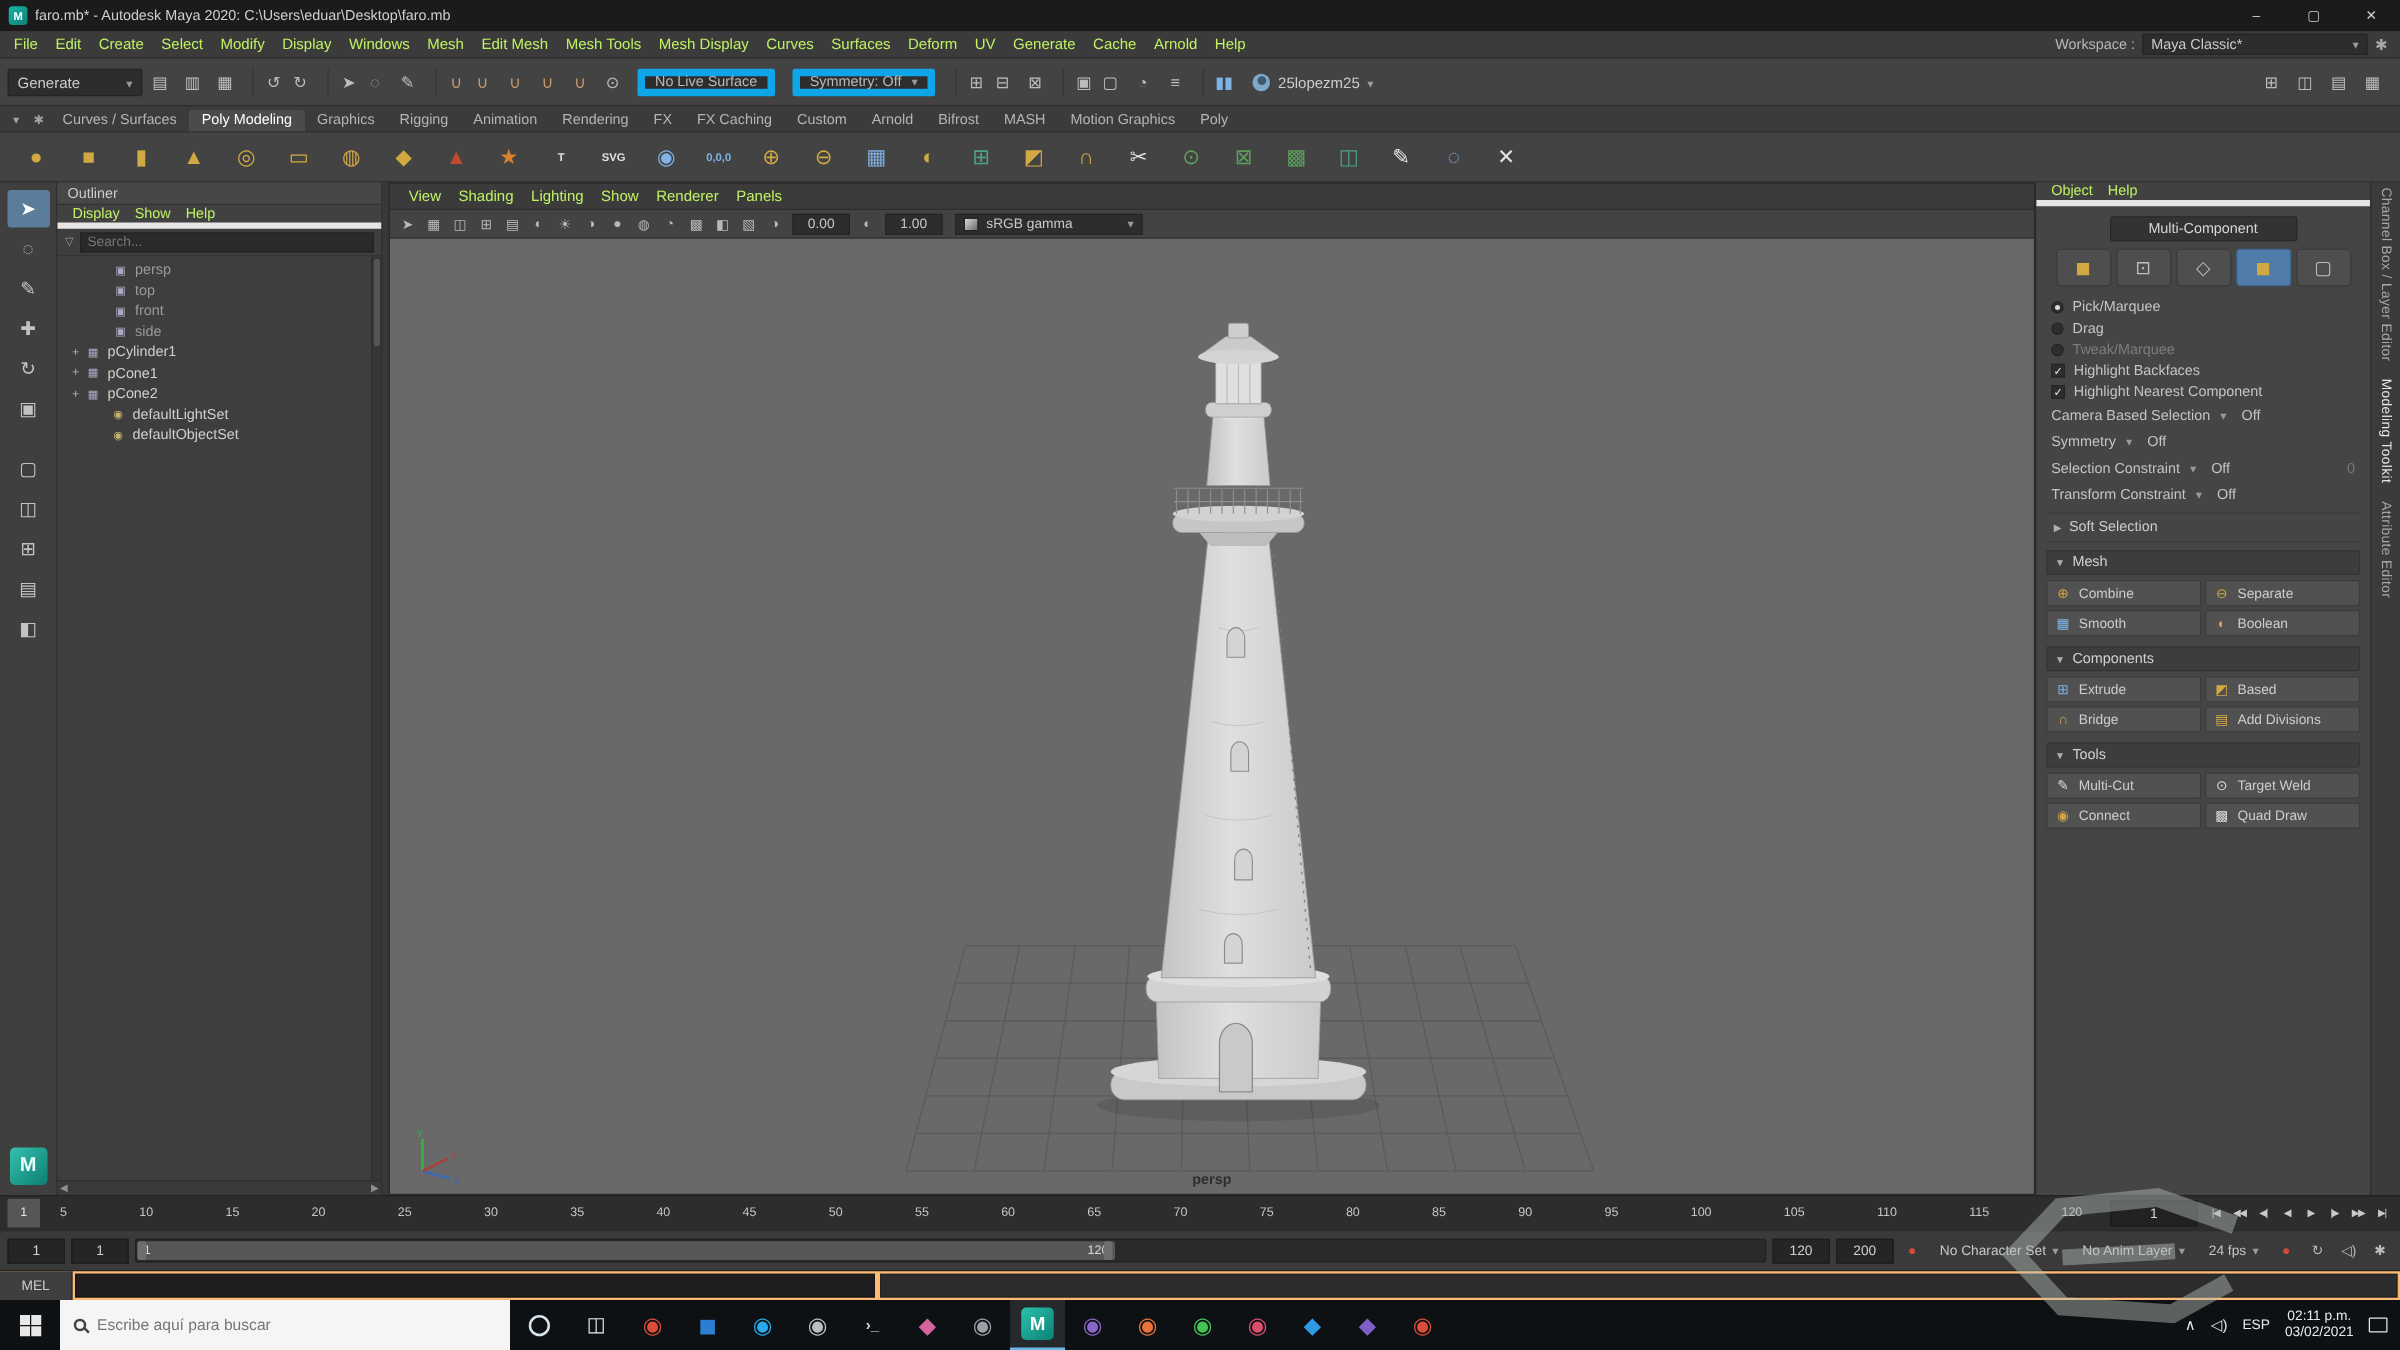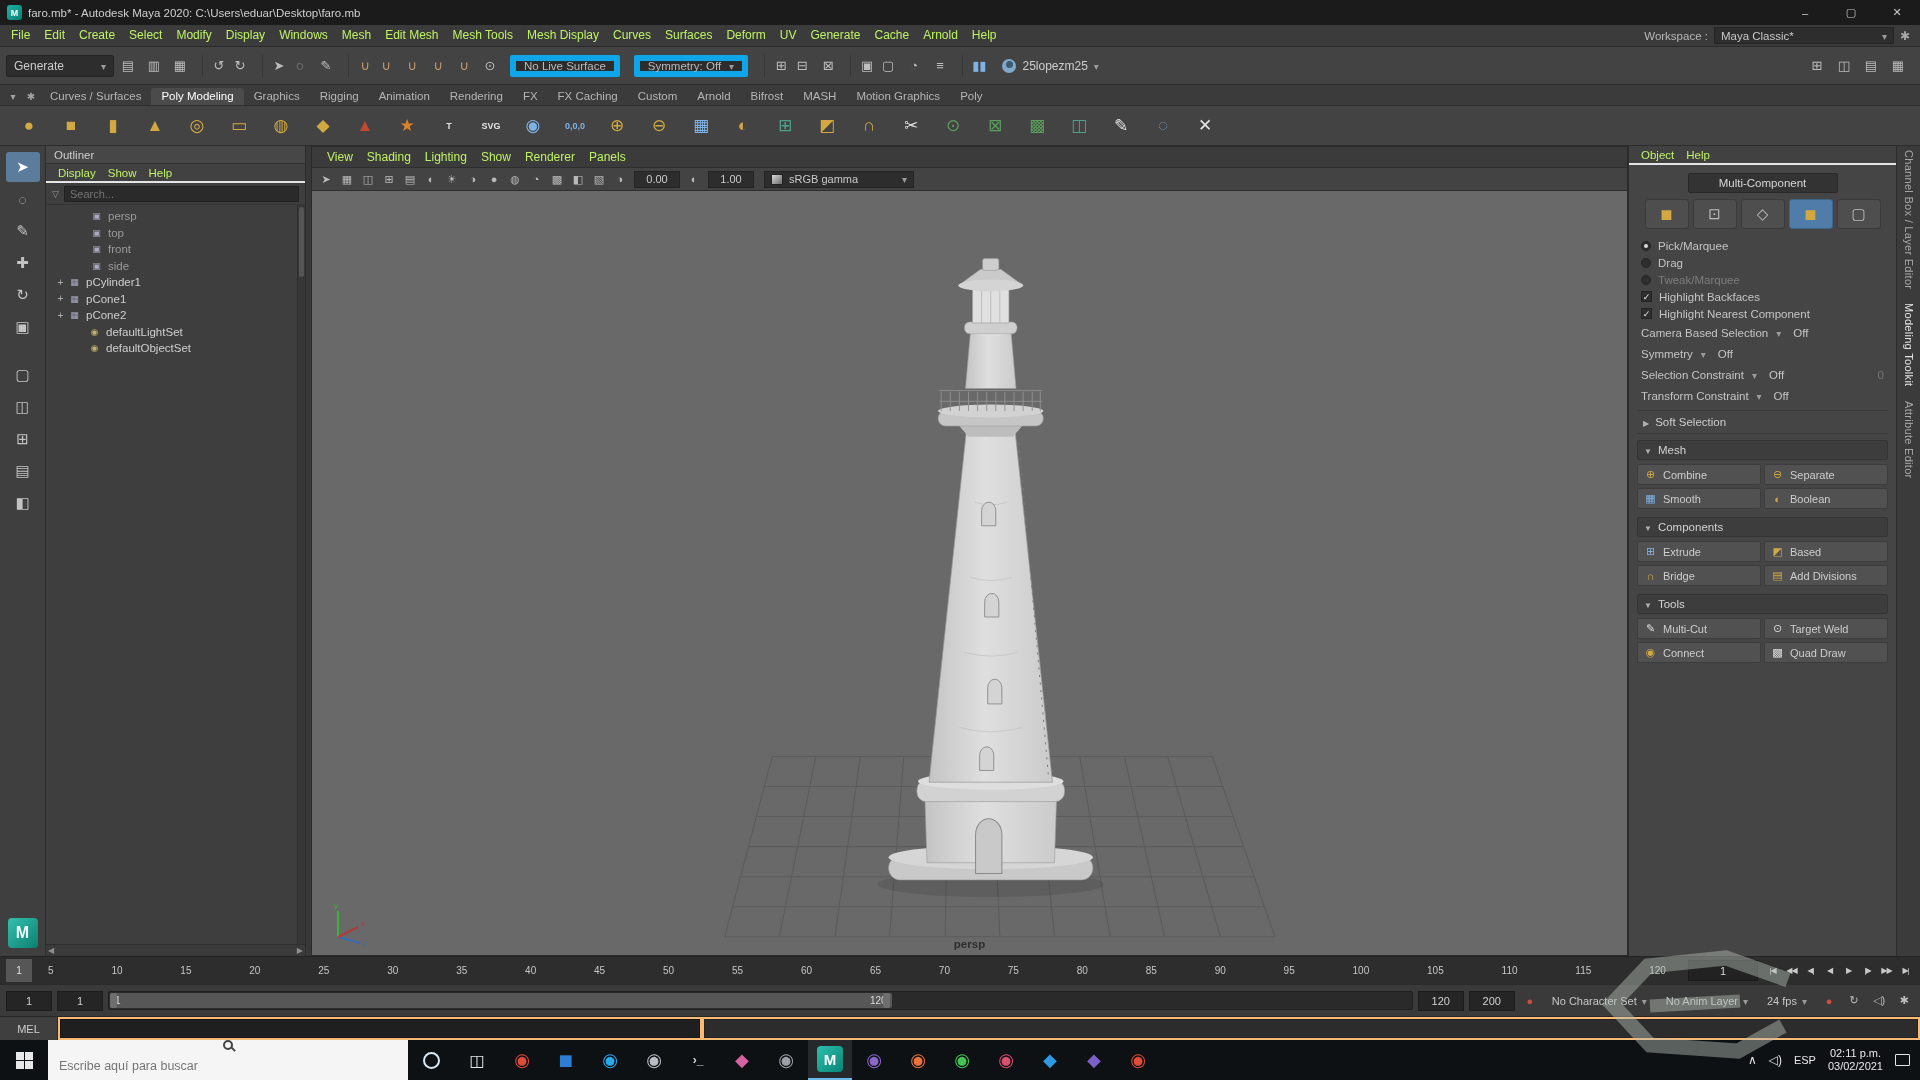"Object" .pane-menus { border-bottom: 2px solid #e5e5e5 -> 5px solid #e5e5e5 }
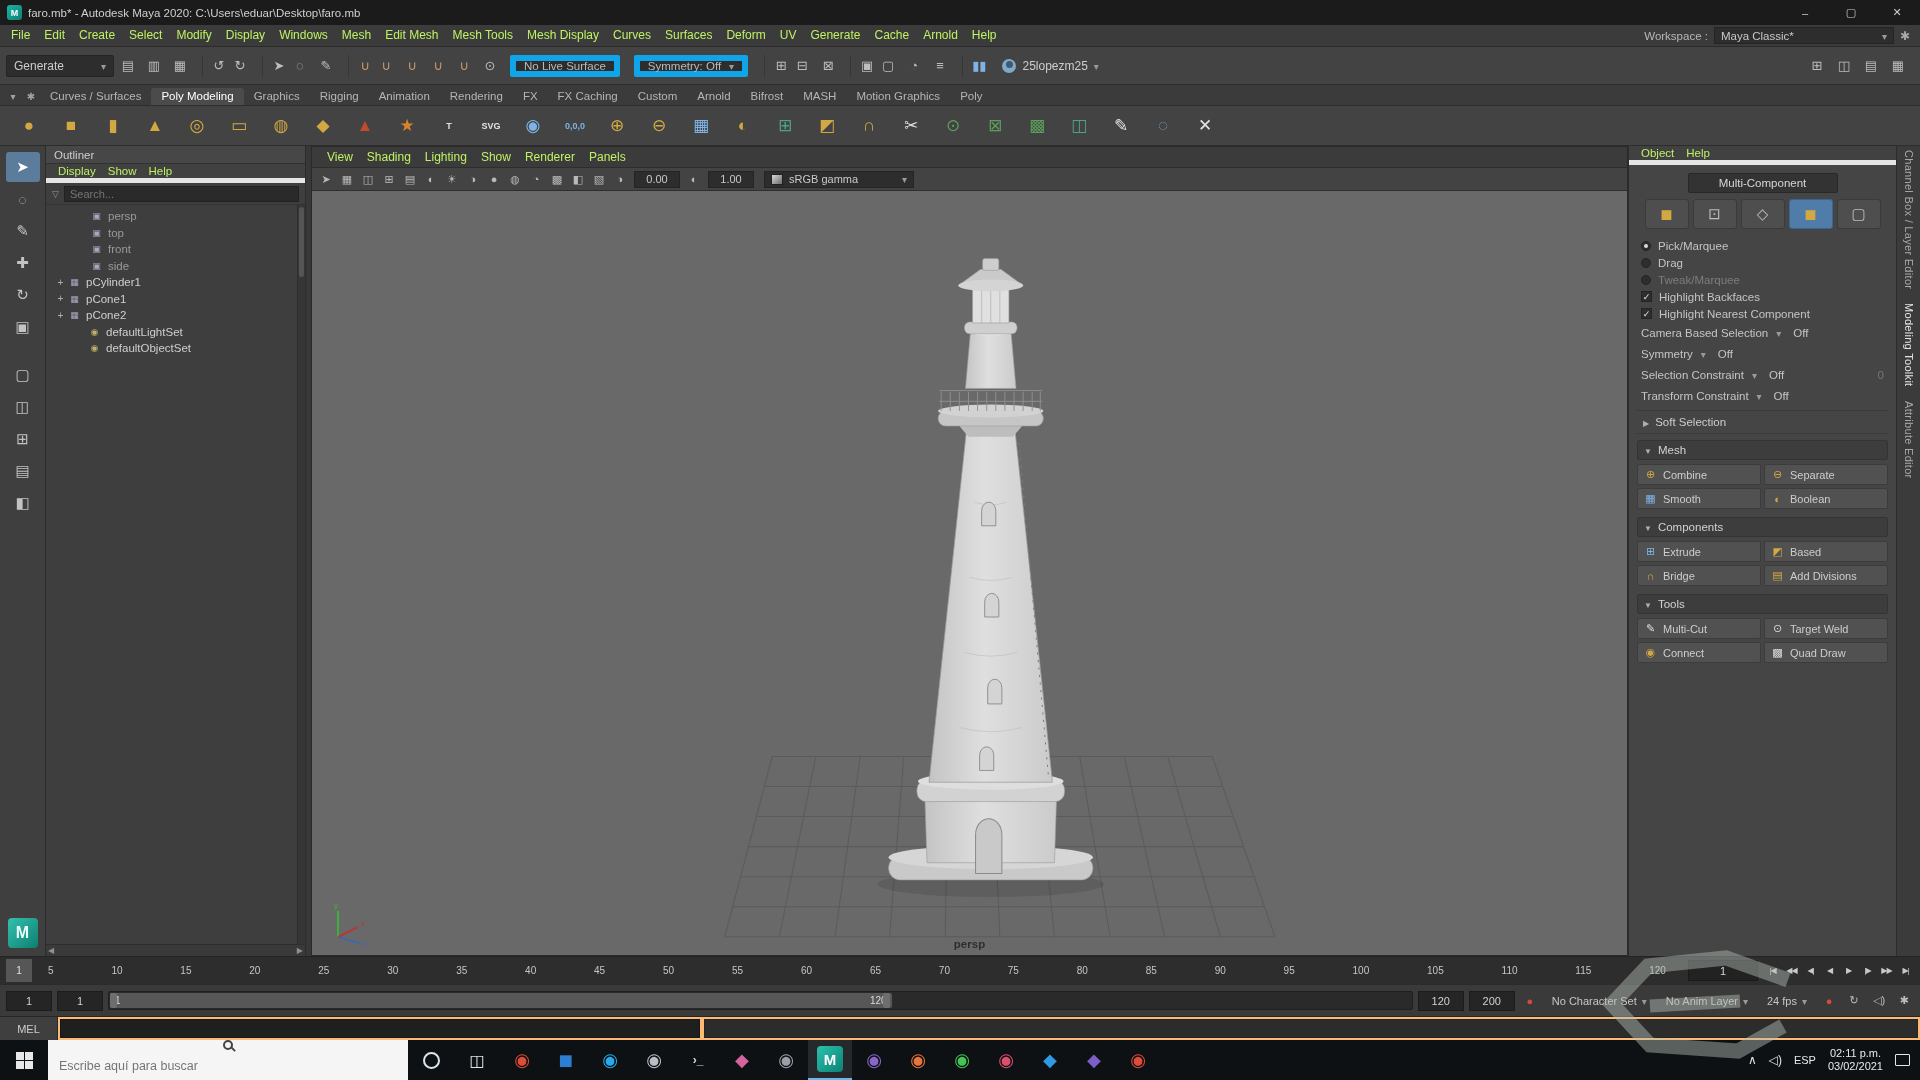"Escribe aquí para buscar" .tb-search { flex-direction: column -> none }
